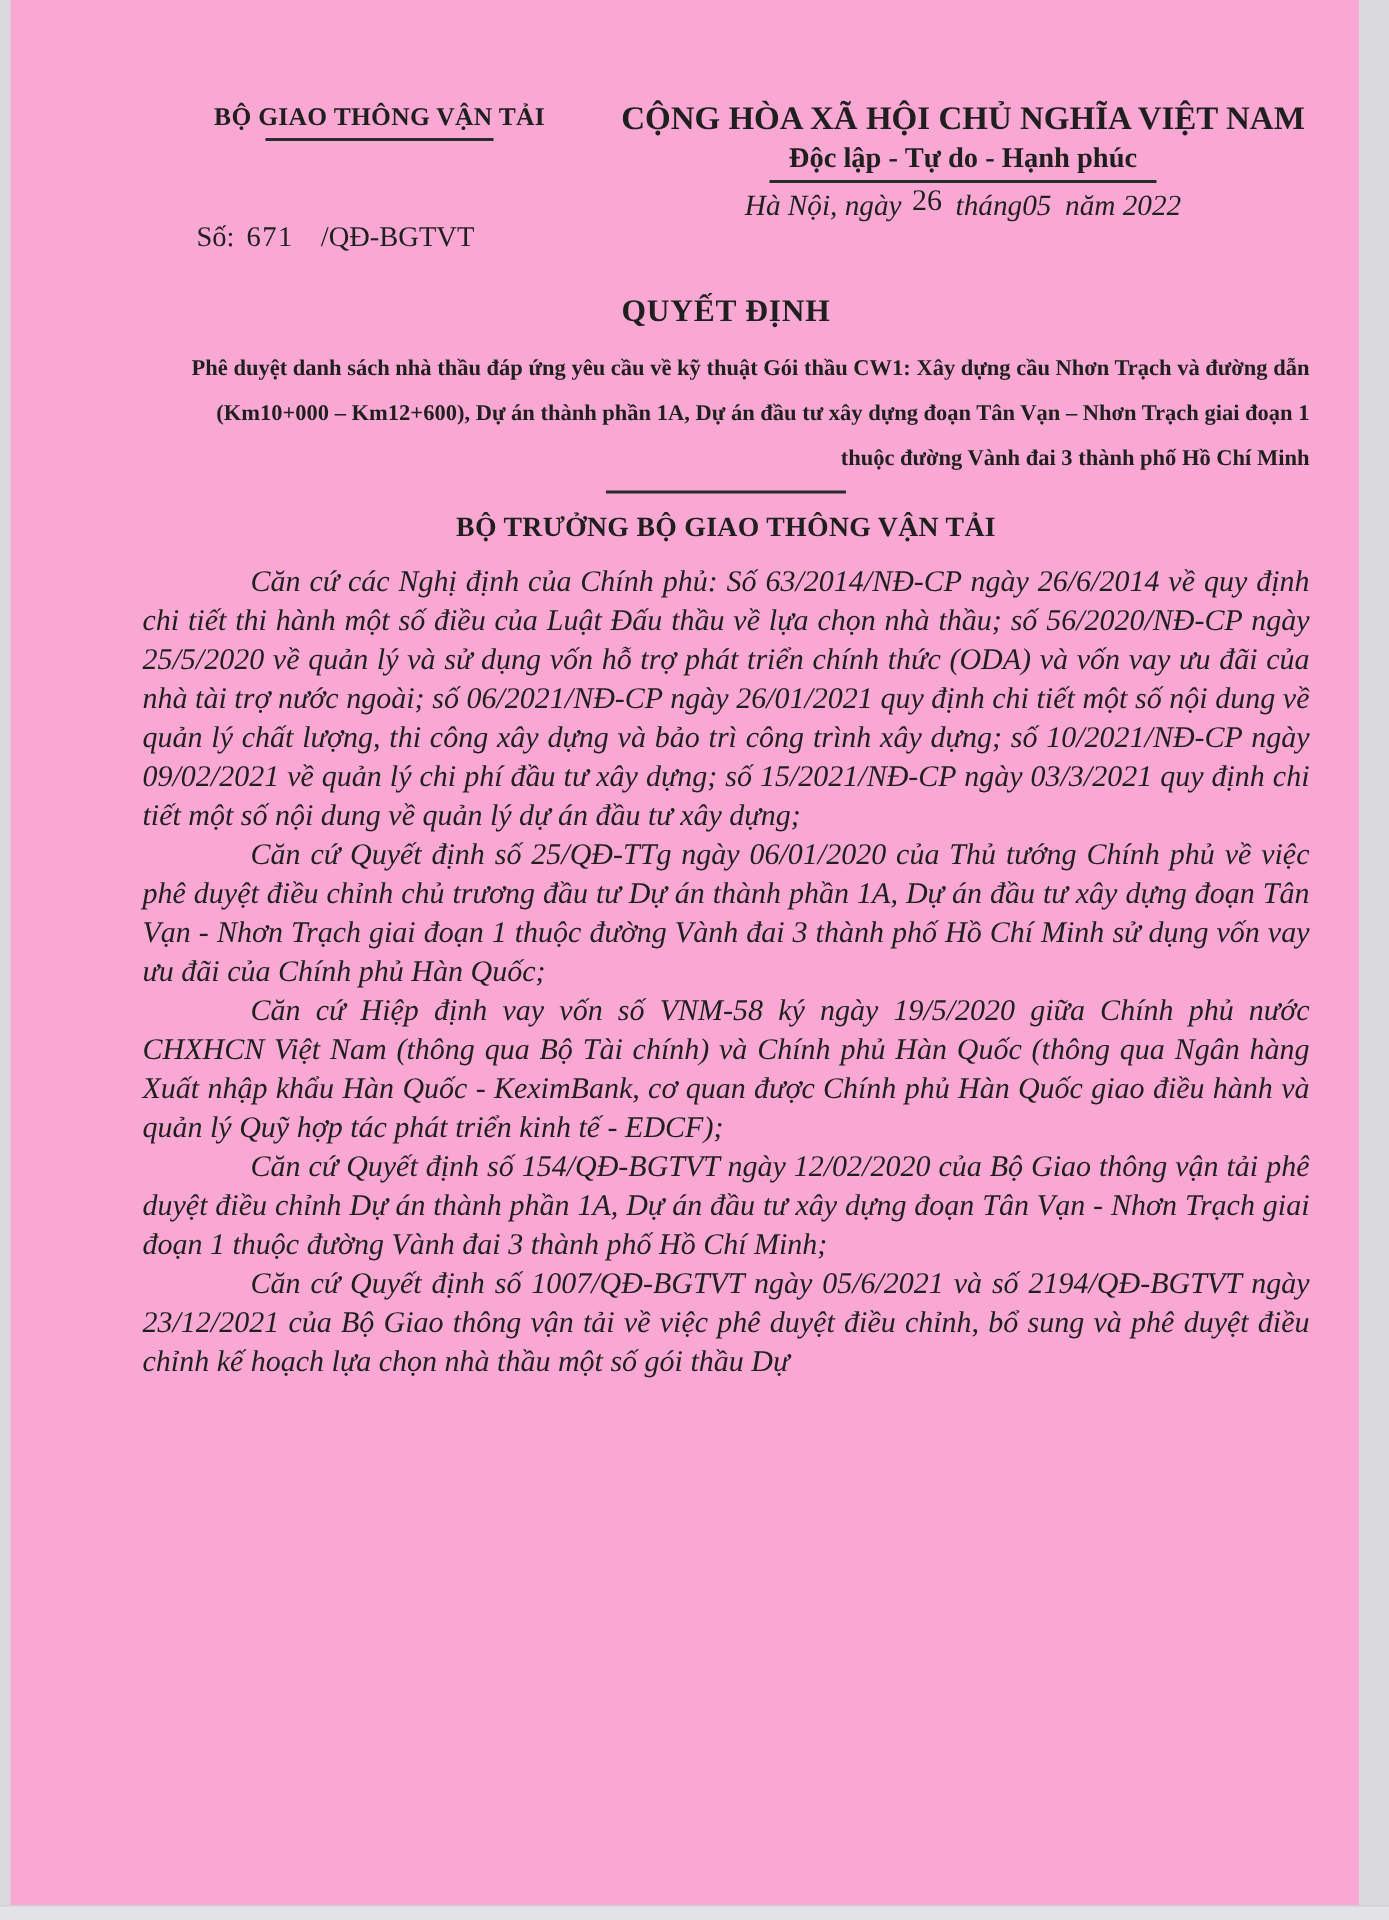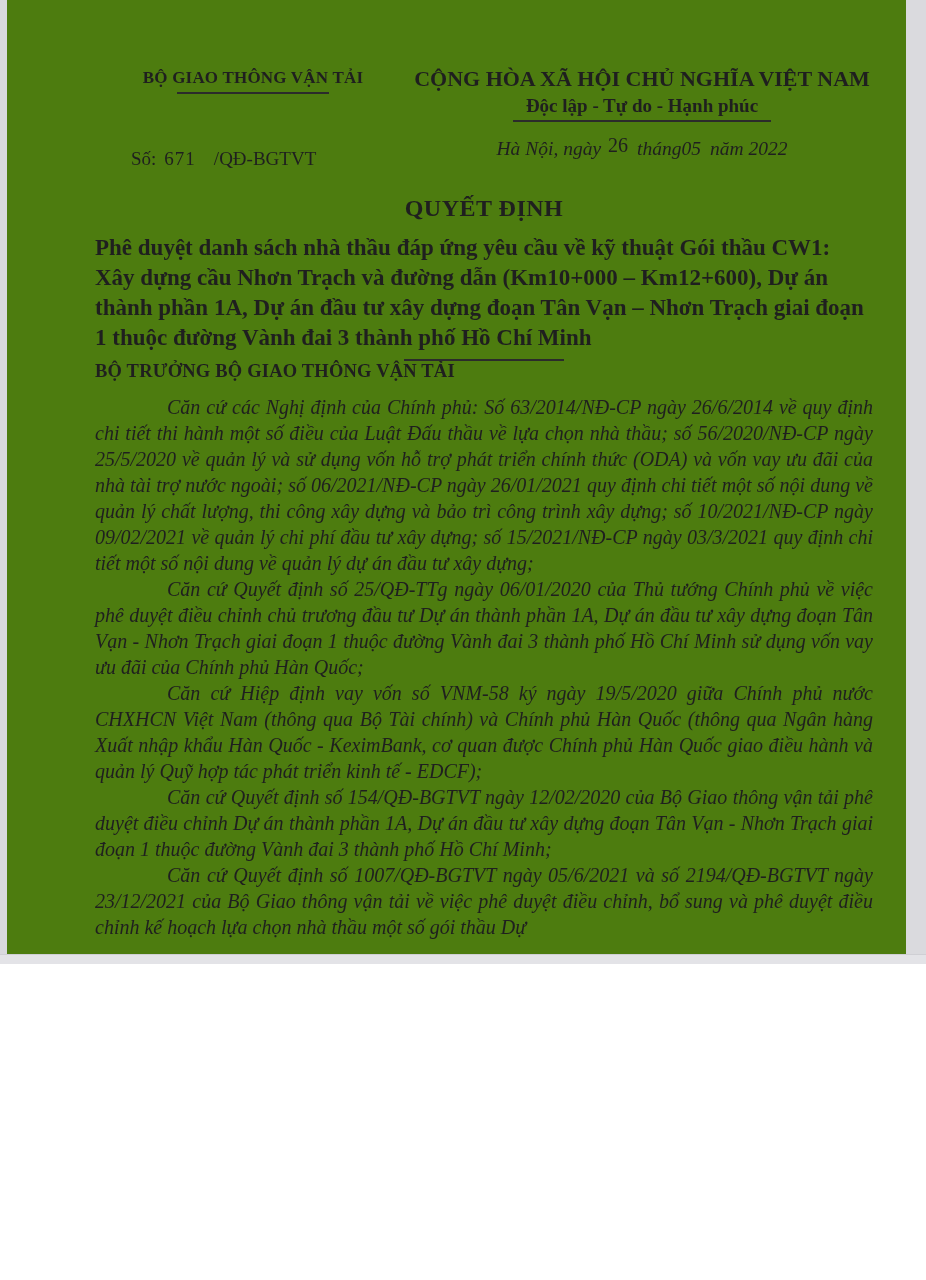"BỘ GIAO THÔNG VẬN TẢI" .page { background: #4d7c0f -> #f9a8d4; height: 964px -> 1280px }
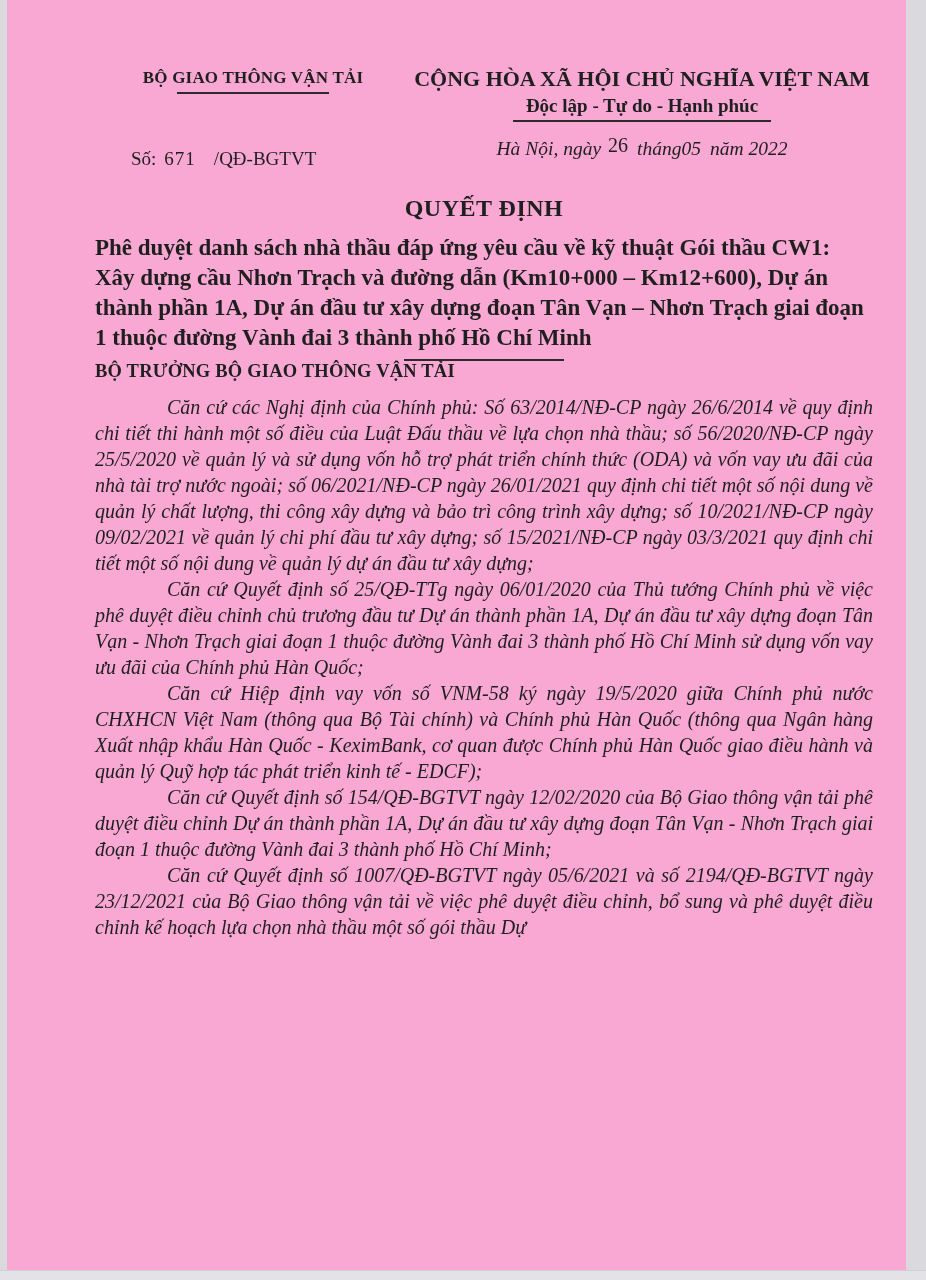"Hà Nội, ngày 26 tháng05" .dateline { margin-top: 15px -> 4px }
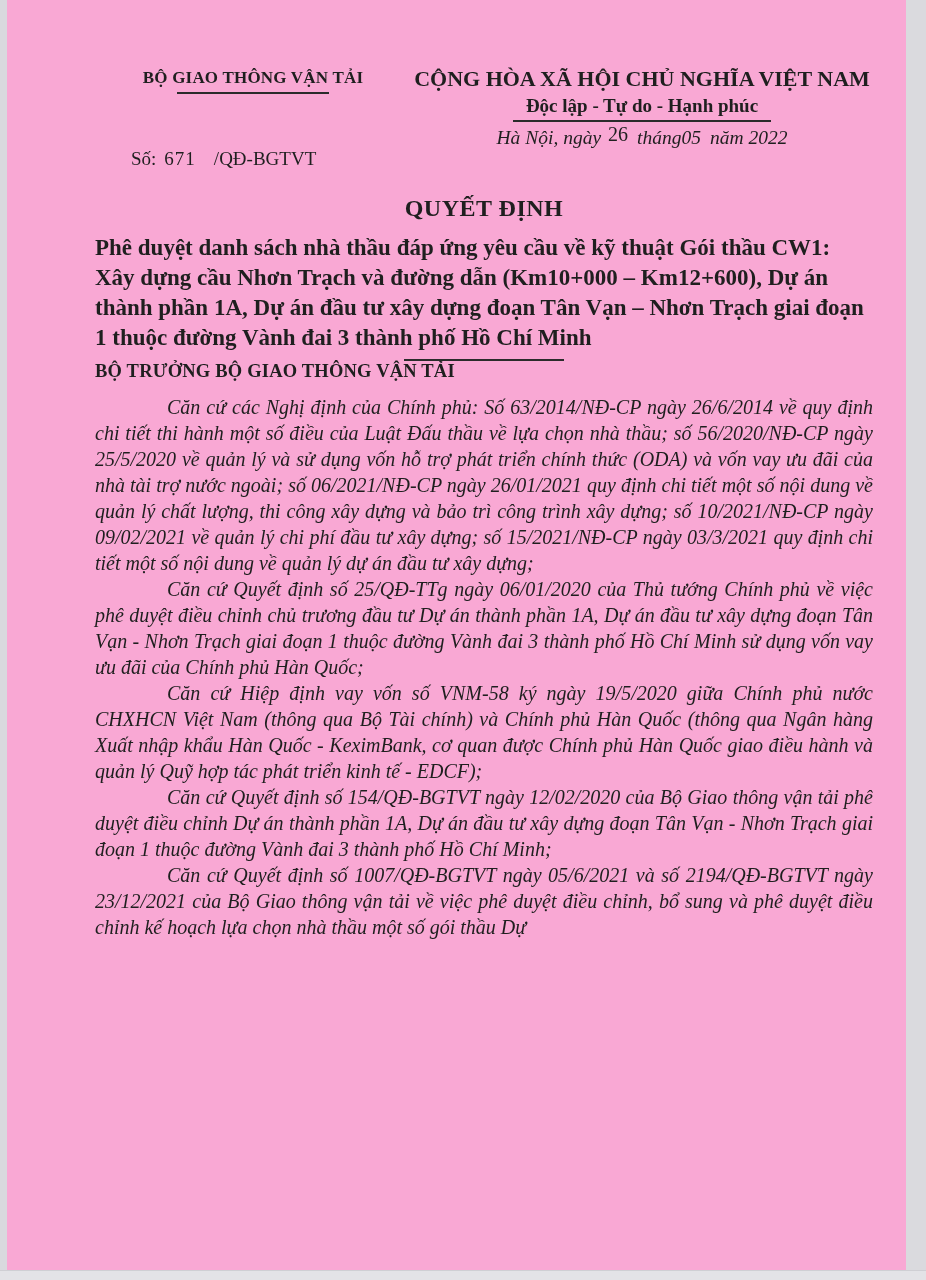"QUYẾT ĐỊNH" .doc-type { font-size: 24px -> 21px }
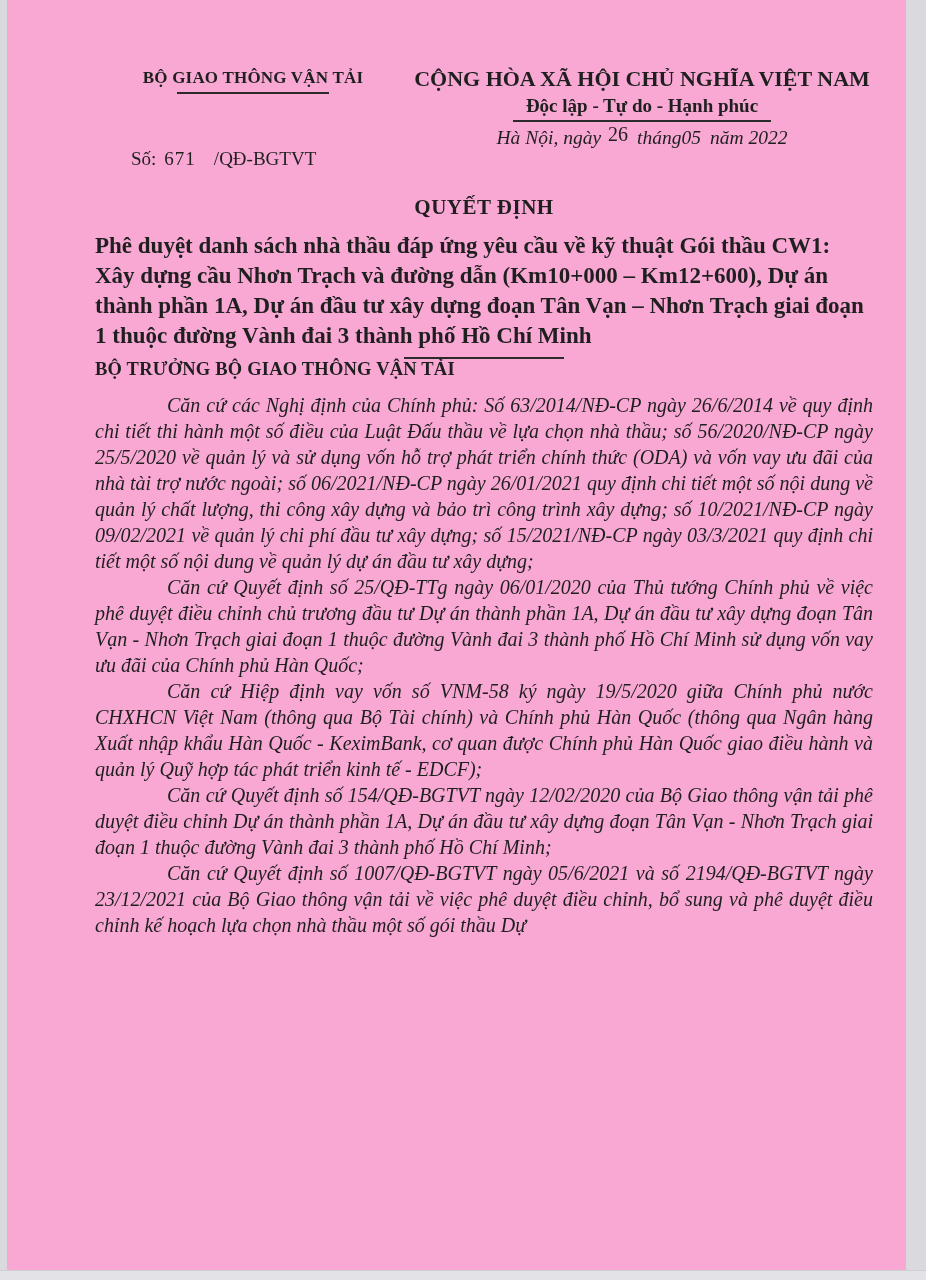"Phê duyệt danh sách nhà" .subject { font-size: 23px -> 15px; margin-left: none -> 20px; text-align: left -> right }
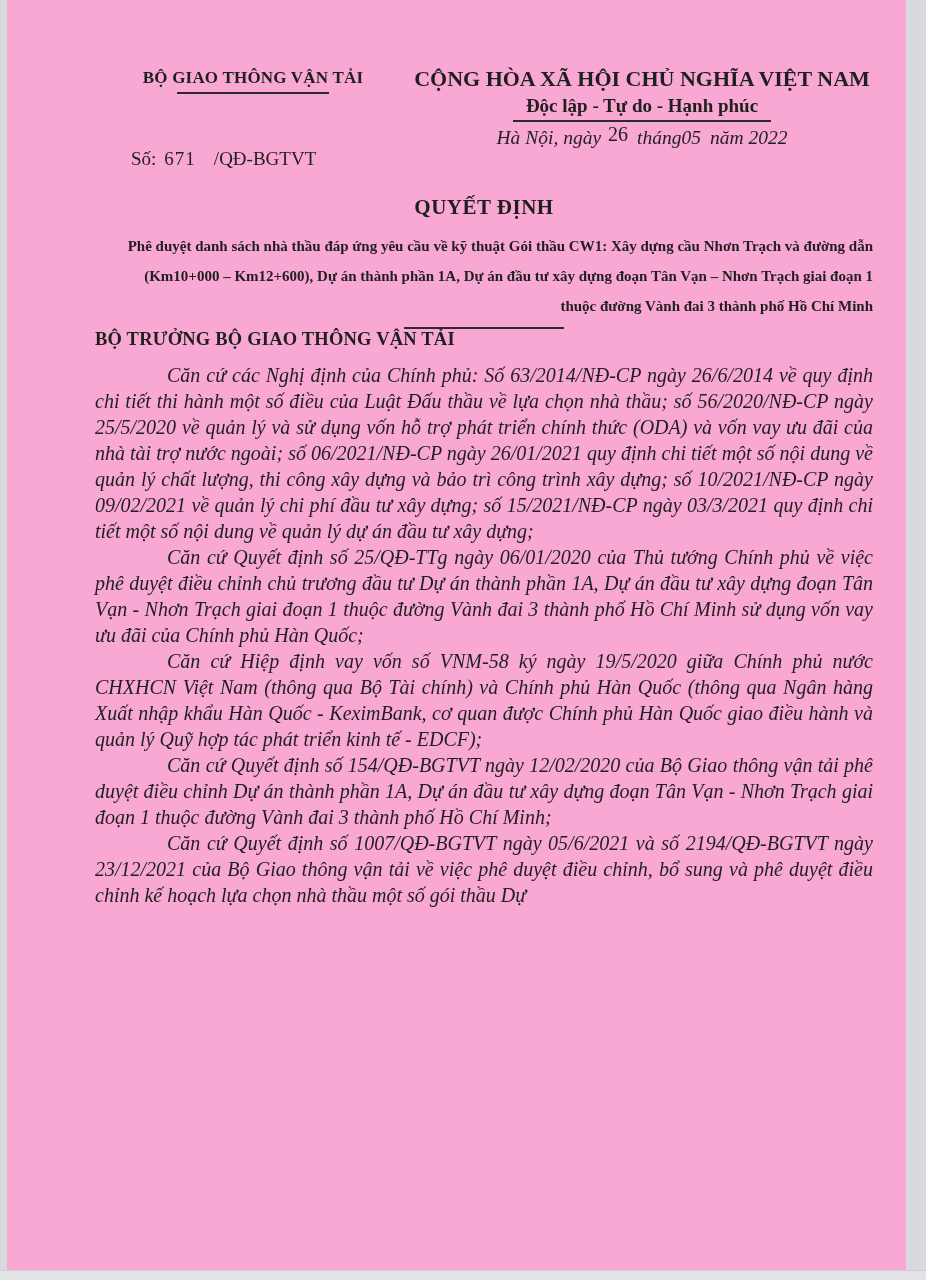"BỘ TRƯỞNG BỘ GIAO THÔNG" .issuer { margin-top: none -> 13px; text-align: none -> center }
